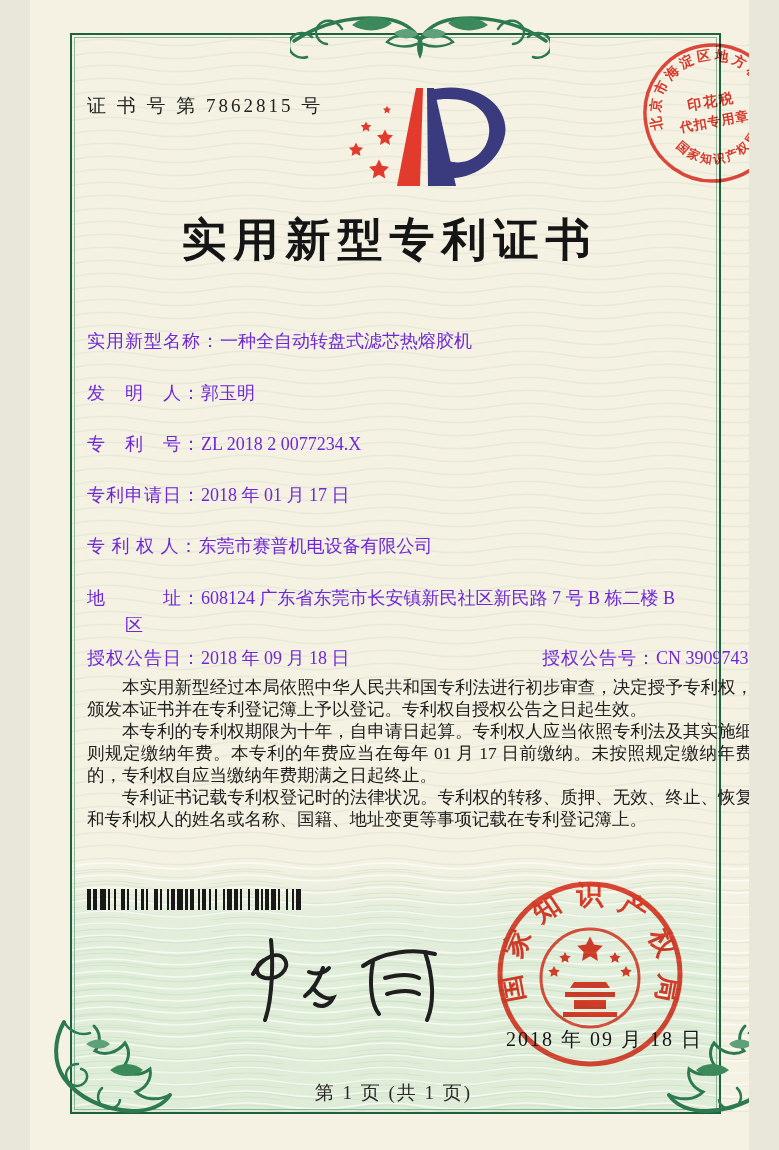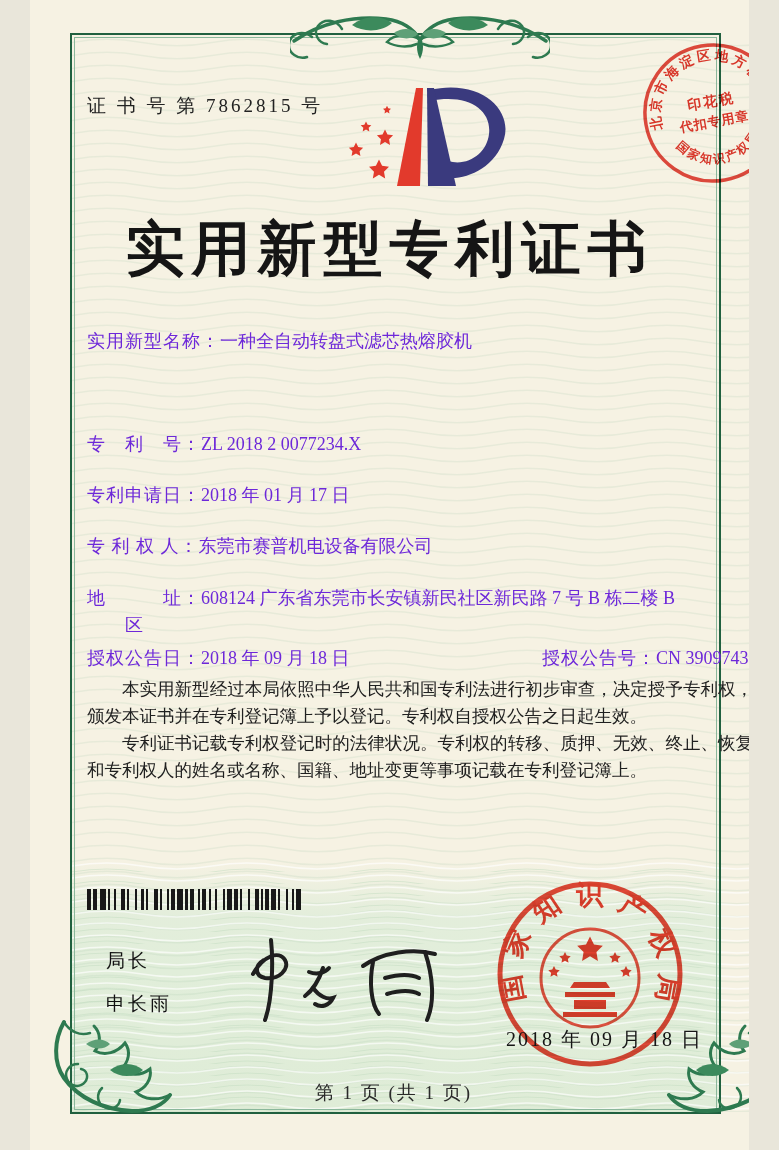"实用新型专利证书" .title { font-size: 59px -> 45px }
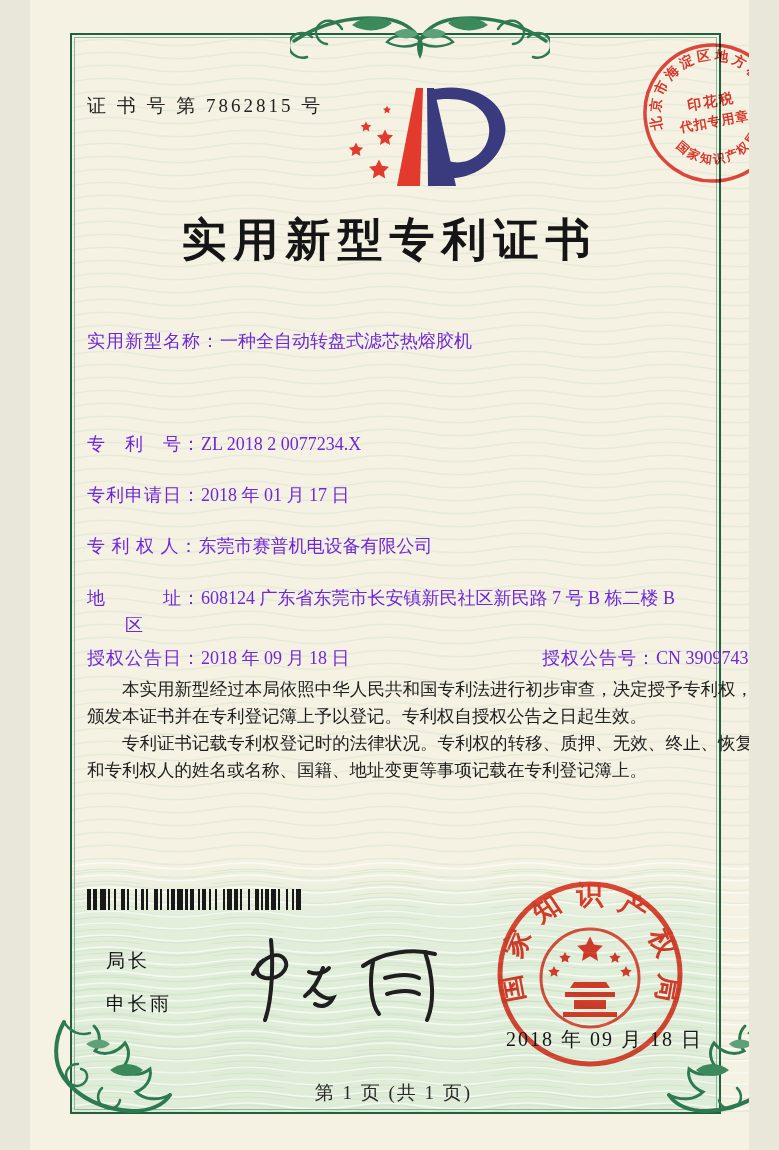"发 明 人：郭玉明" div.row { html: none -> <div> <span>发 明 人：</span><span>郭玉明</span> </div> }
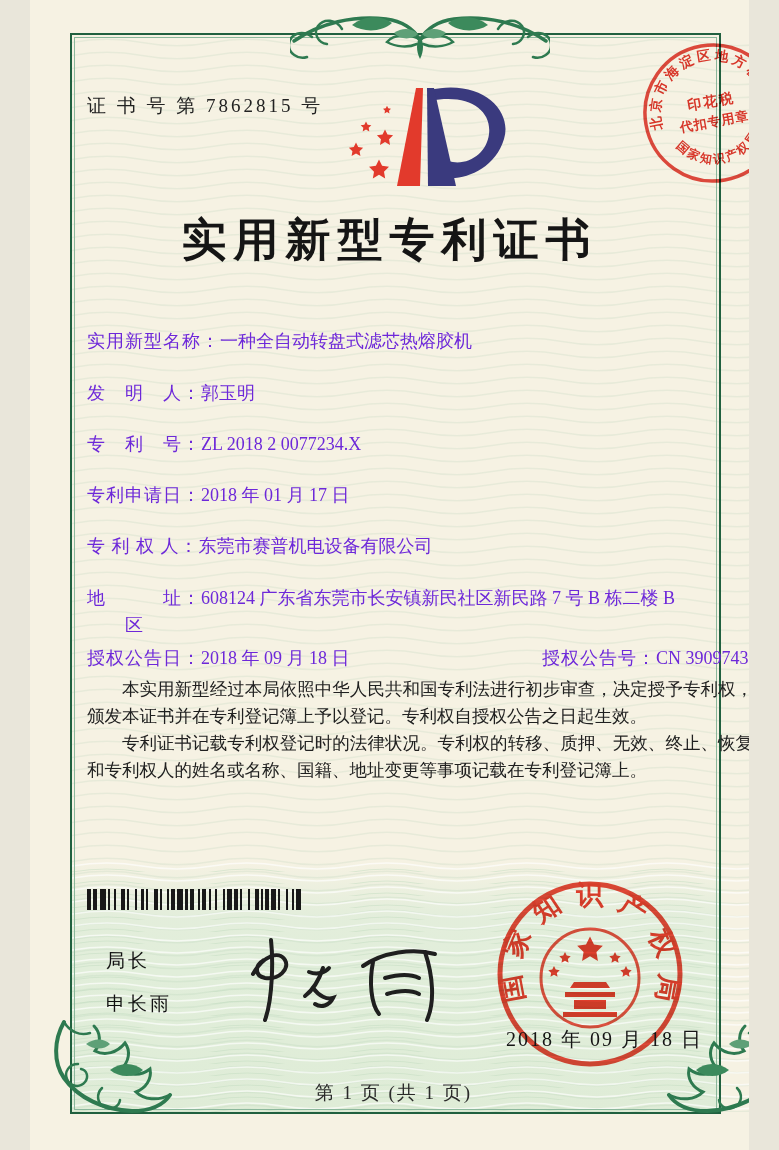"本实用新型经过本局依照中华人民共和国专利法进行初步审查，决定授予专利权，颁发本证" .paras { line-height: 27px -> 22px }
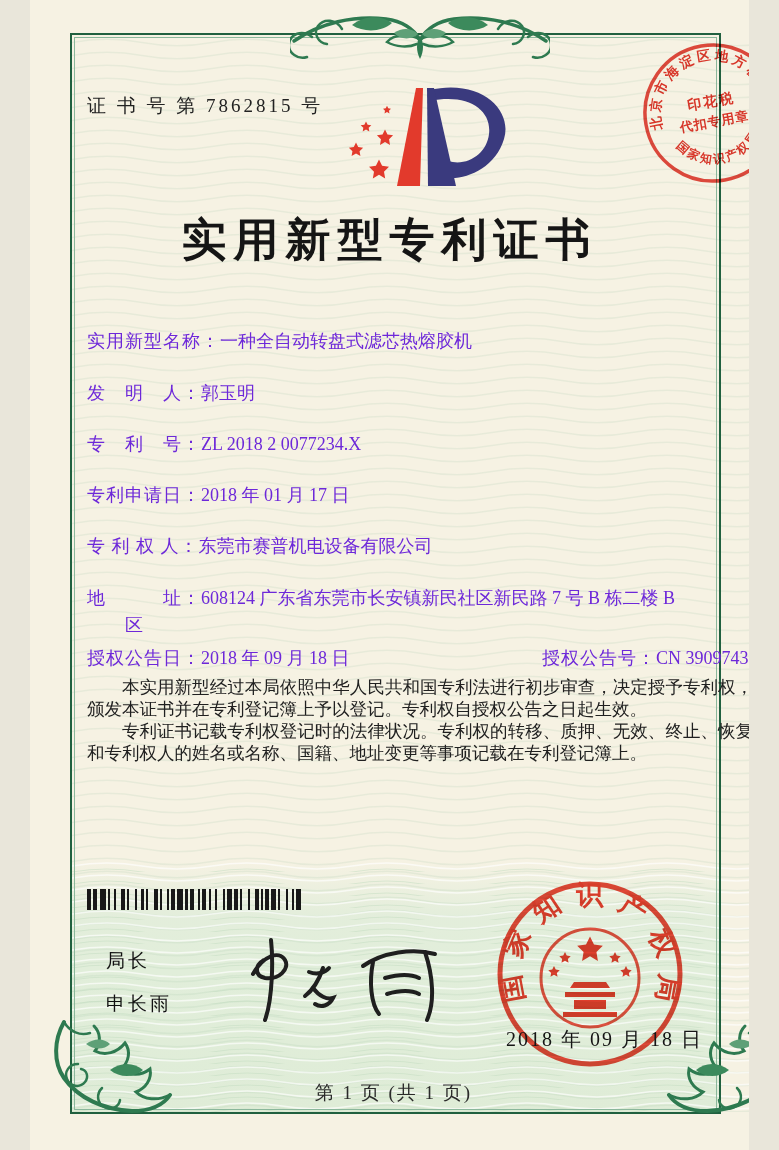"本专利的专利权期限为十年，自申请日起算。专利权人应当依照专利法及其实施细则规定缴" p { html: none -> <p>本专利的专利权期限为十年，自申请日起算。专利权人应当依照专利法及其实施细则规定缴纳年费。本专利的年费应当在每年 01 月 17 日前缴纳。未按照规定缴纳年费的，专利权自应当缴纳年费期满之日起终止。</p> }
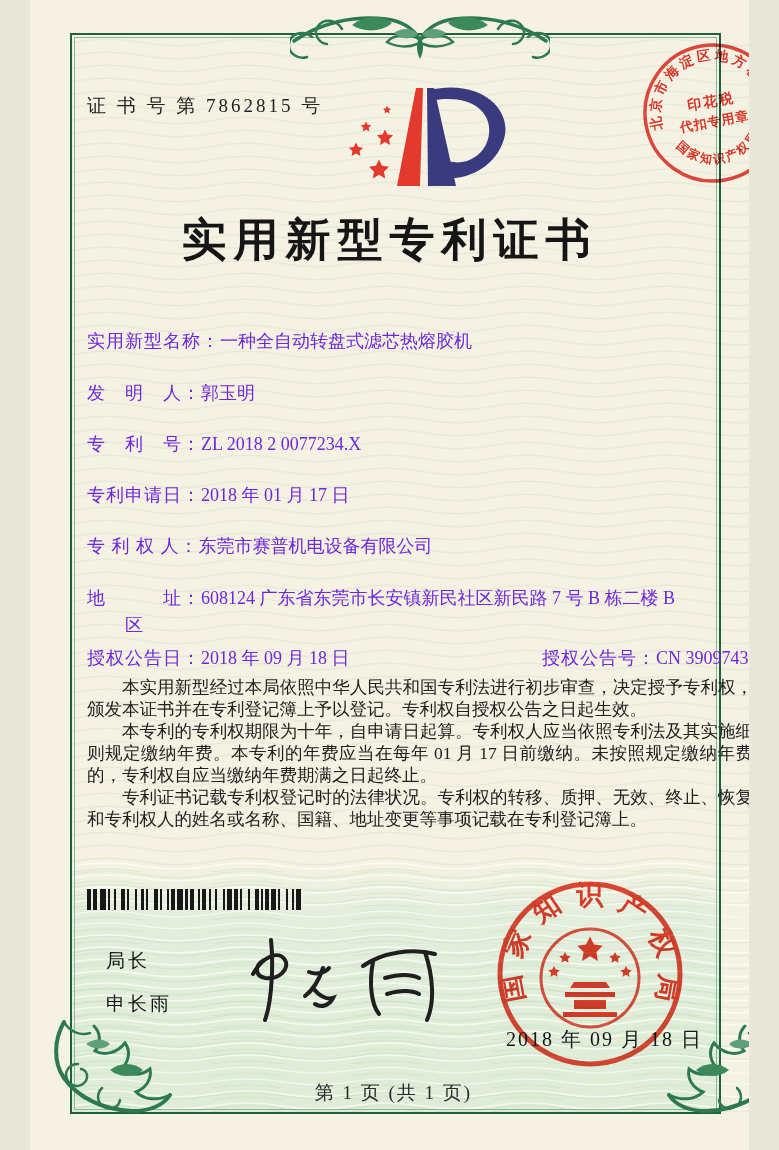"局长" div.sig-block { html: <div> <div>局长</div> <div>申长雨</div> </div> -> none }
